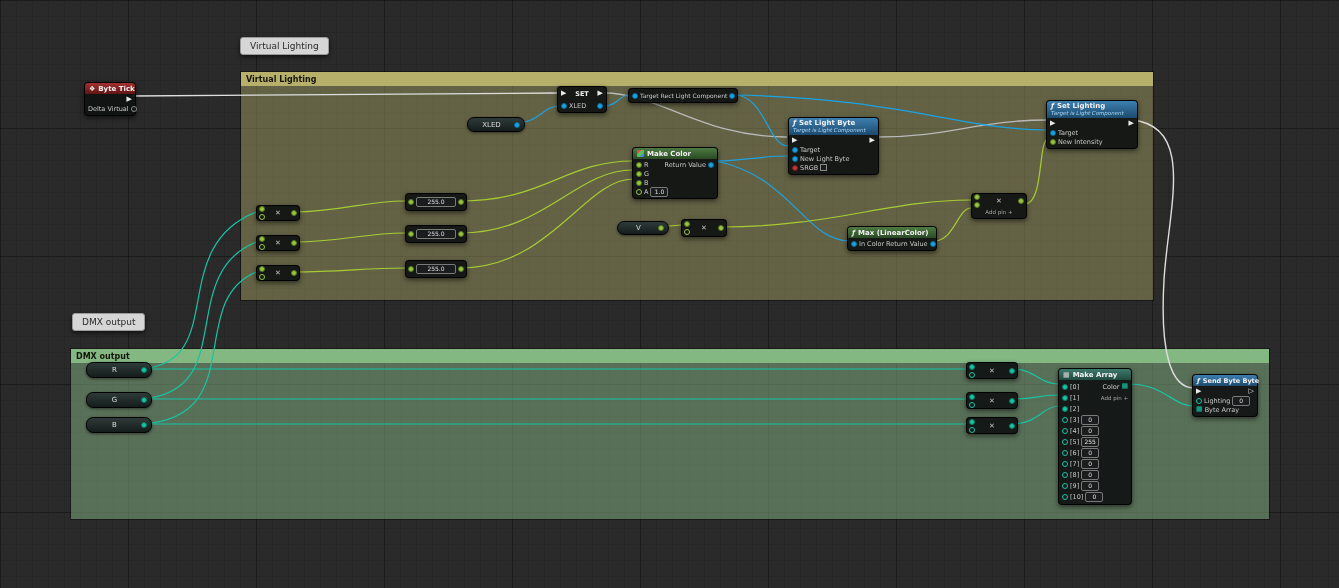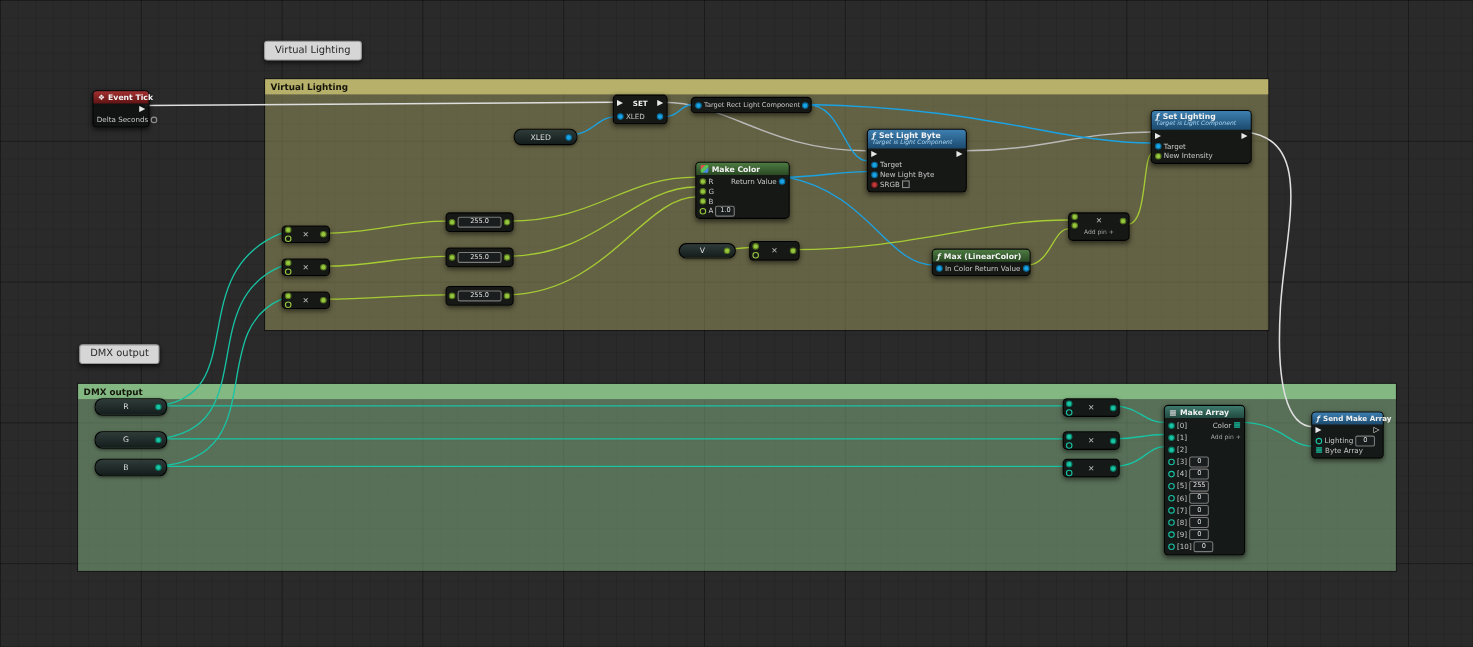"Event Tick" span { text: Event -> Byte }
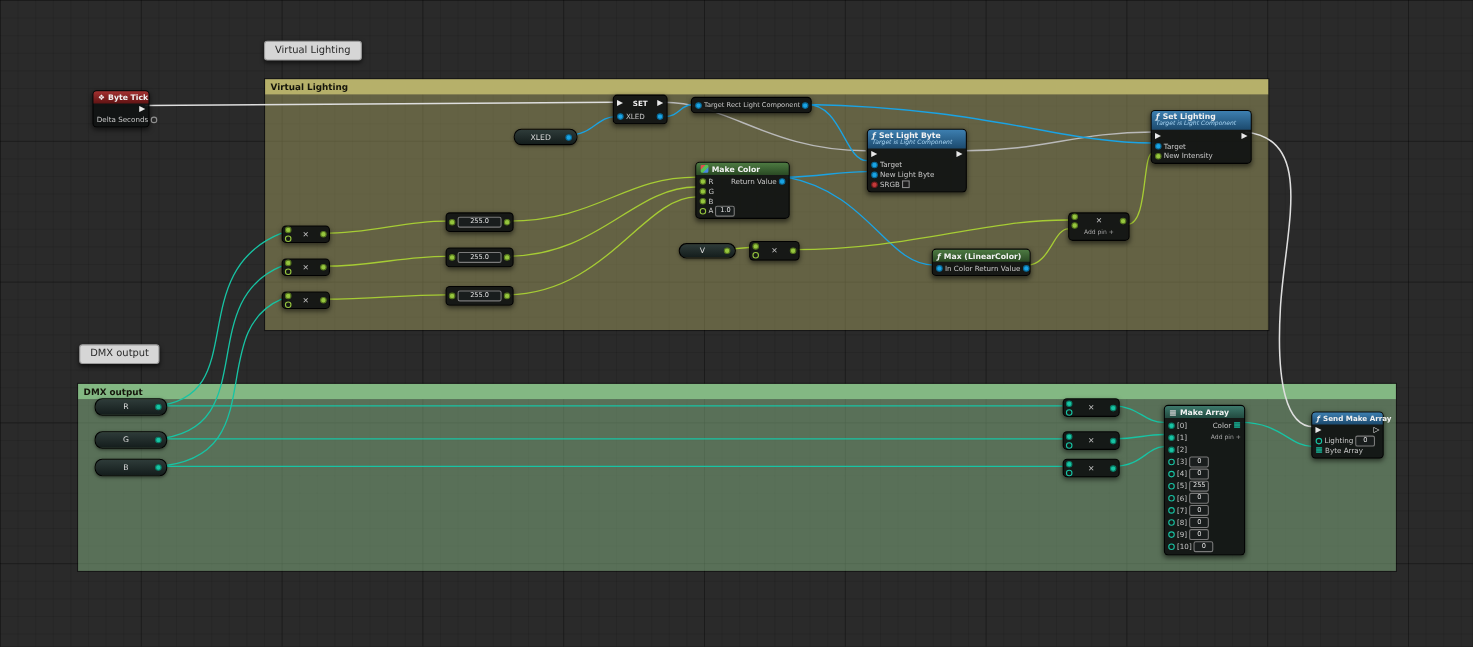"Delta Seconds" span { text: Seconds -> Virtual }
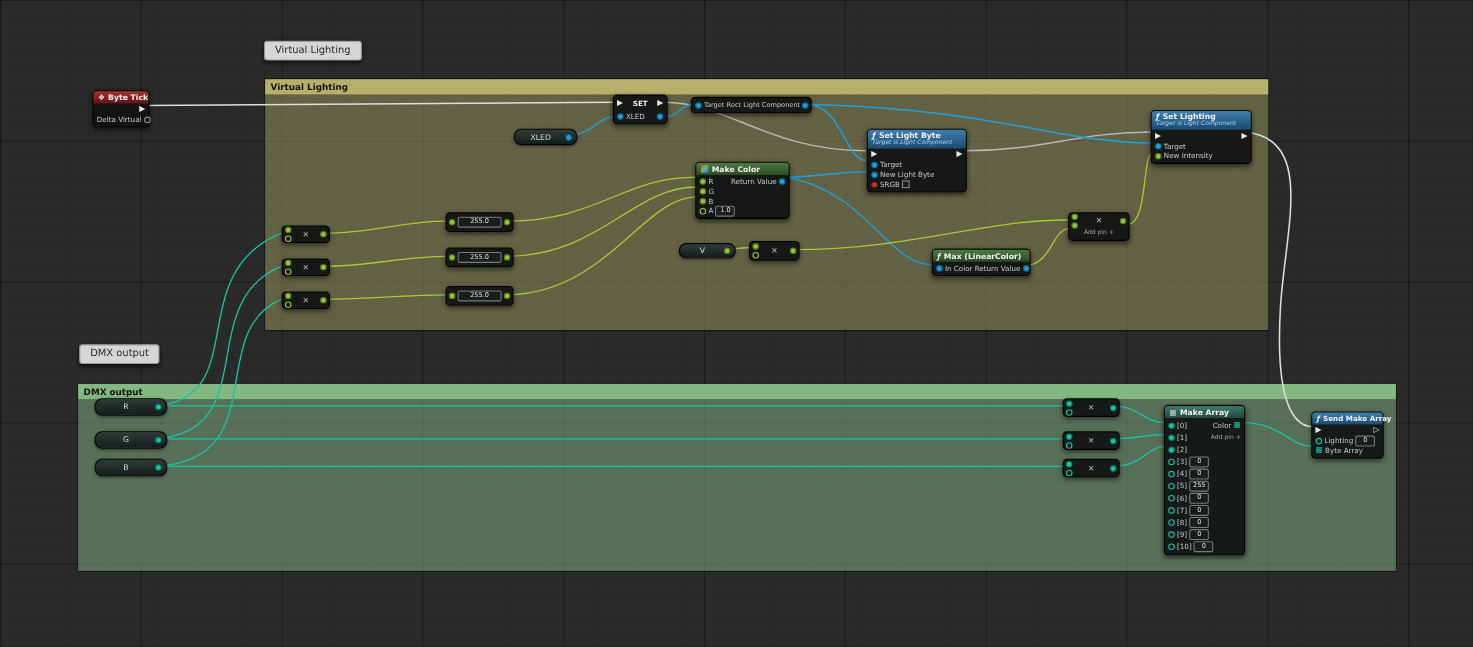"Send Make Array" span { text: Make Array -> Byte Byte }
